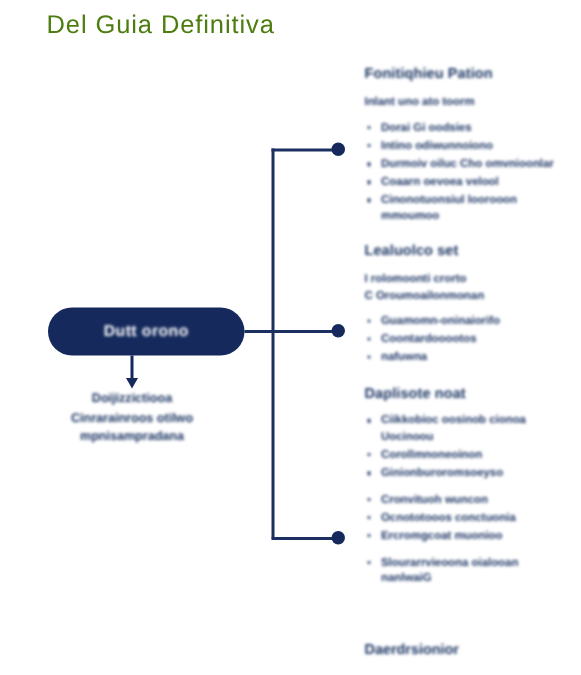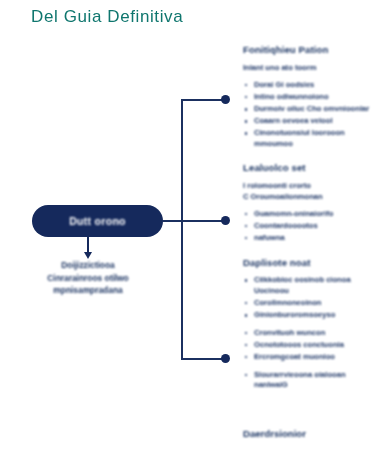"Del Guia Definitiva" #page-title { color: #0f766e -> #4d7c0f }
